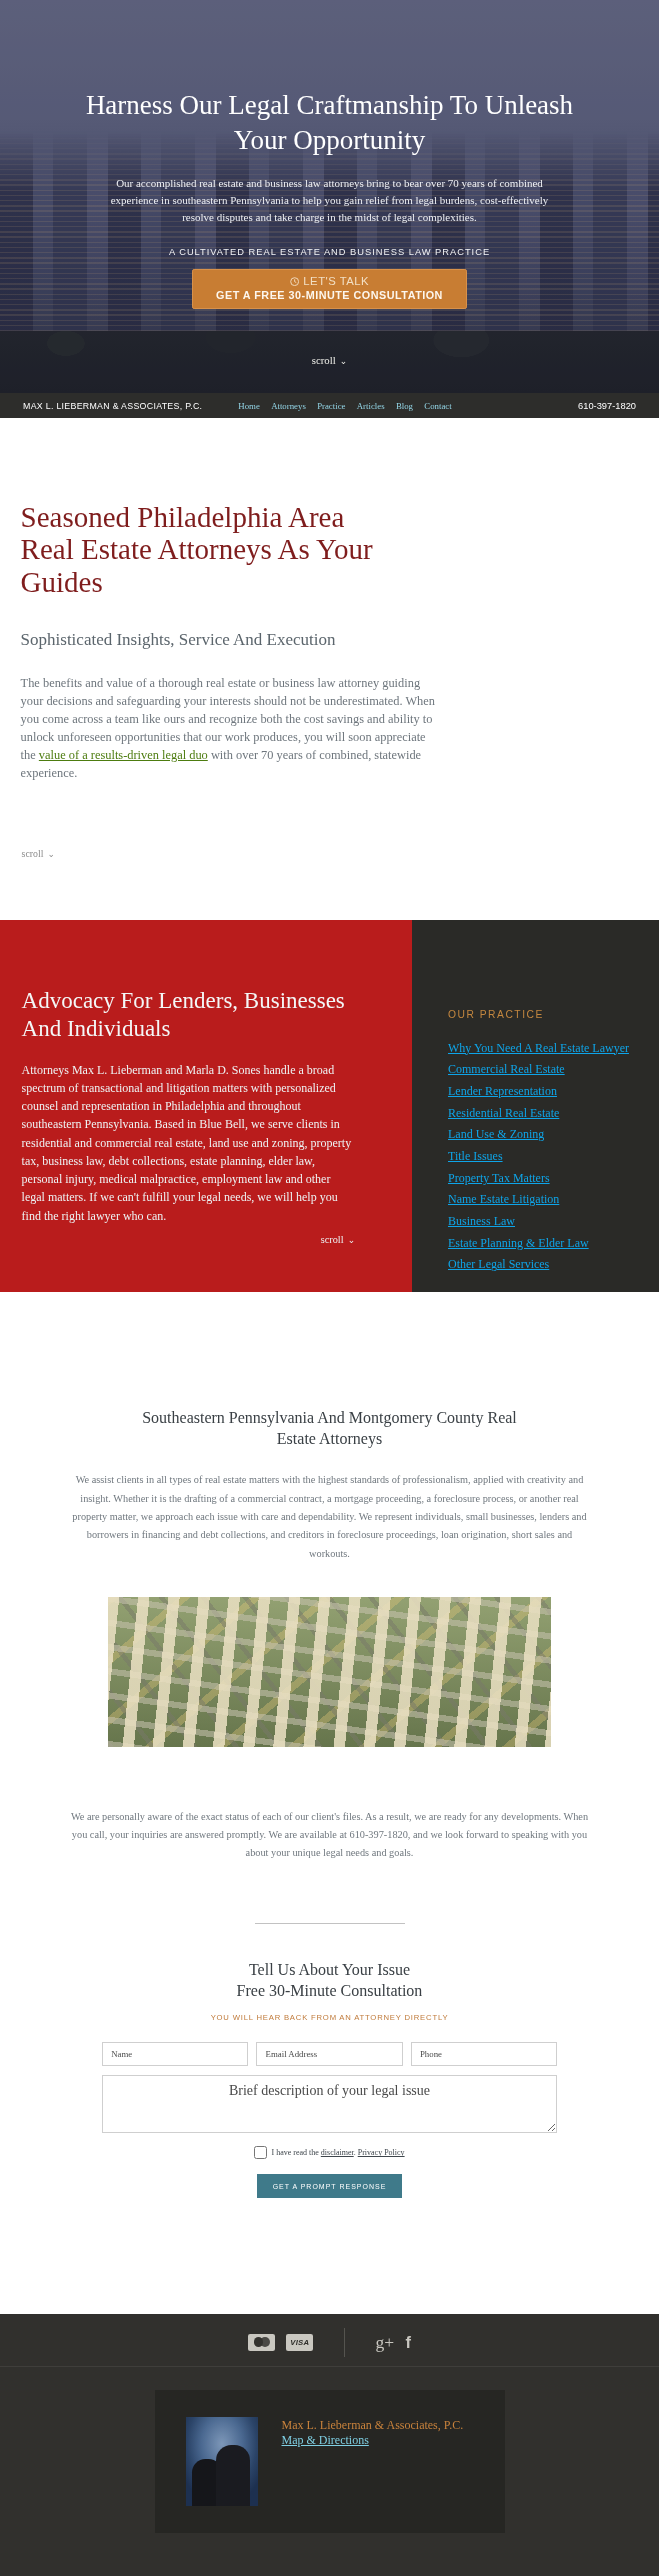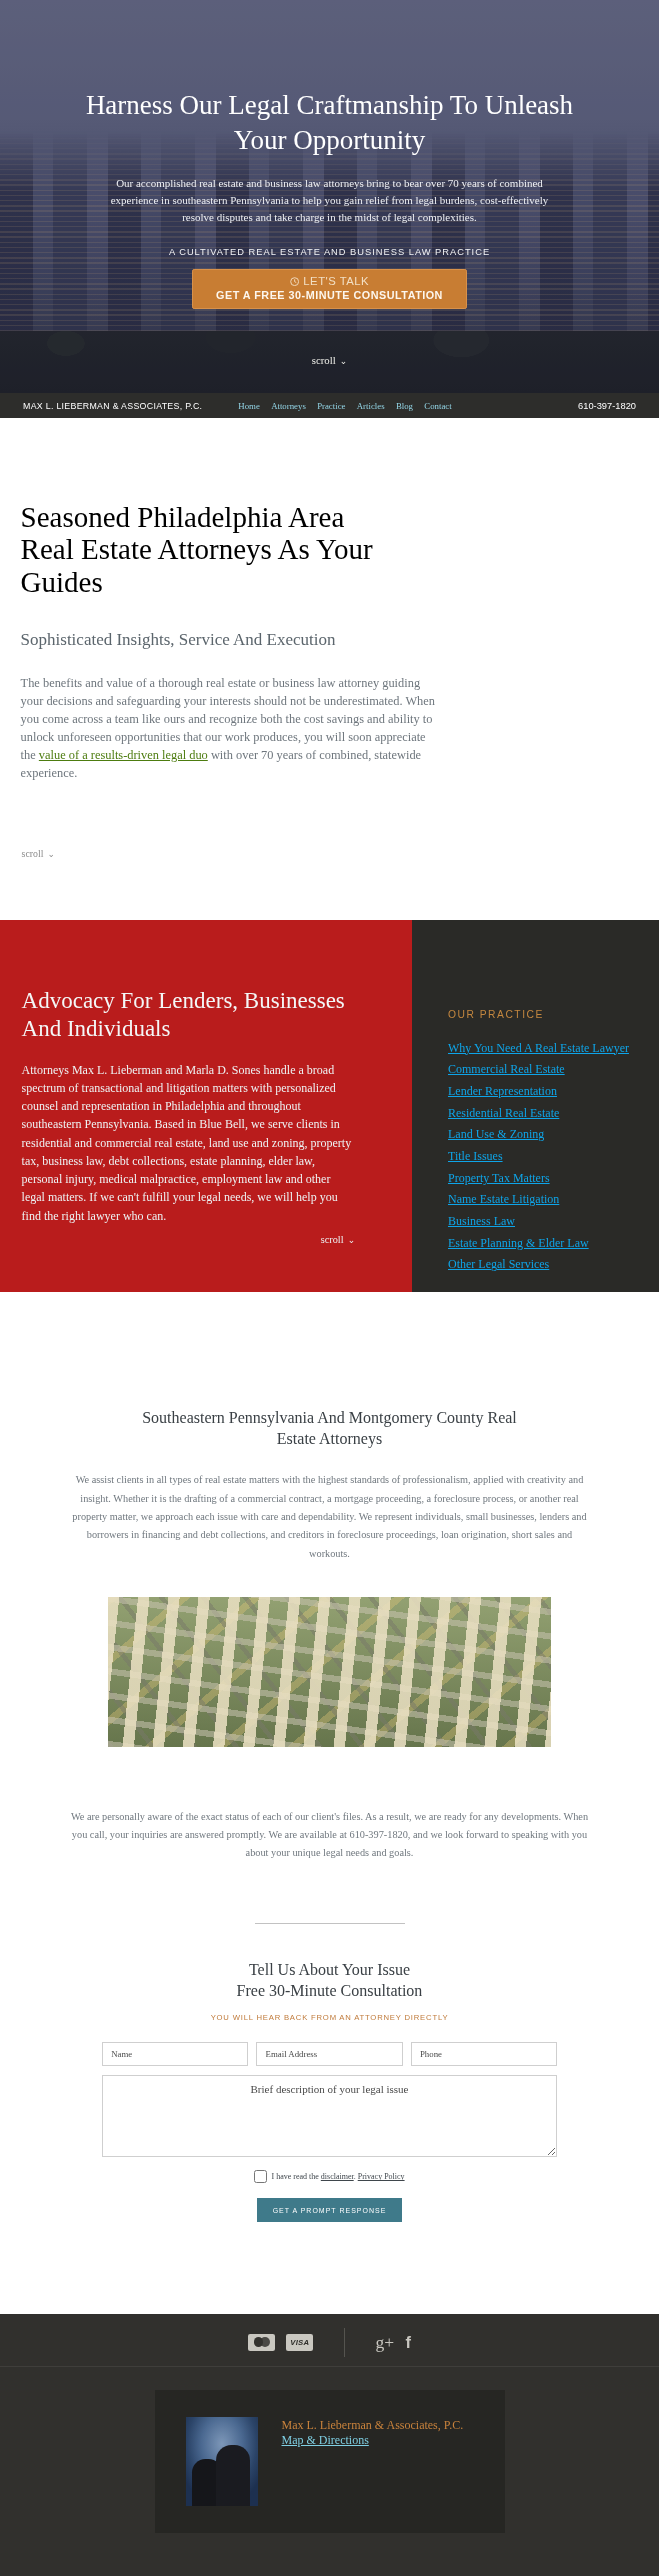"Seasoned Philadelphia Area Real Estate" .intro h2 { color: #000000 -> #7f1d1d }
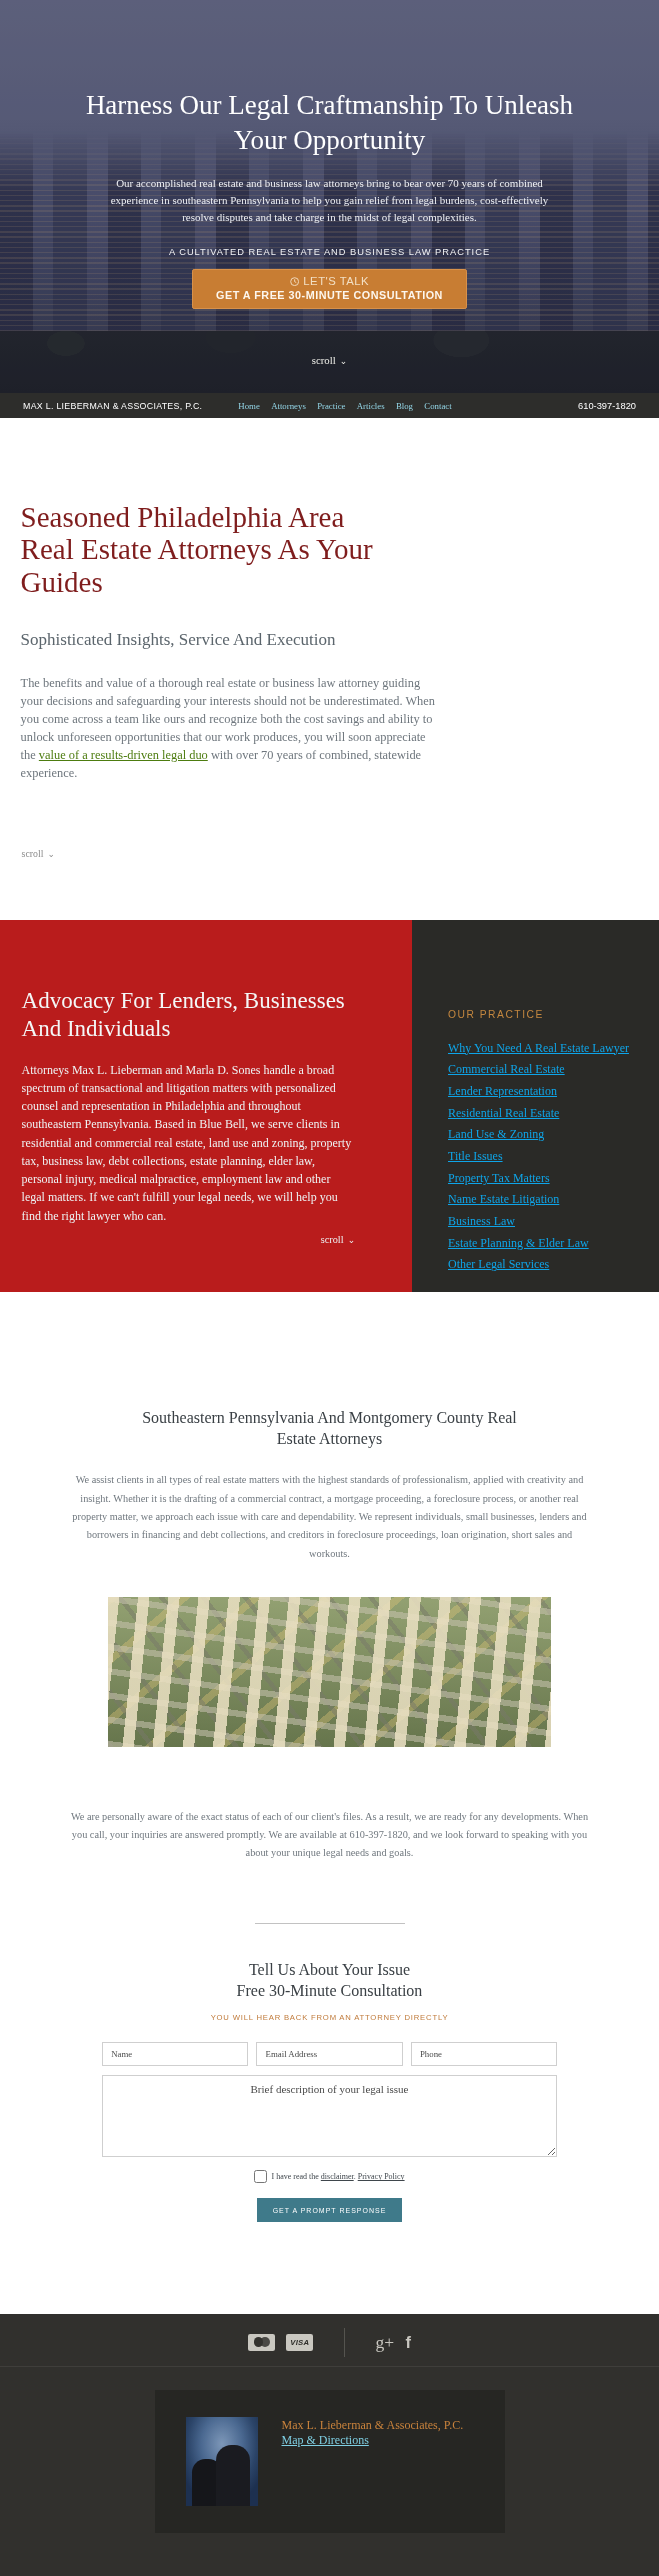"Brief description of your legal" .form-wrap textarea { font-size: 11px -> 14px; height: 82px -> 58px }
